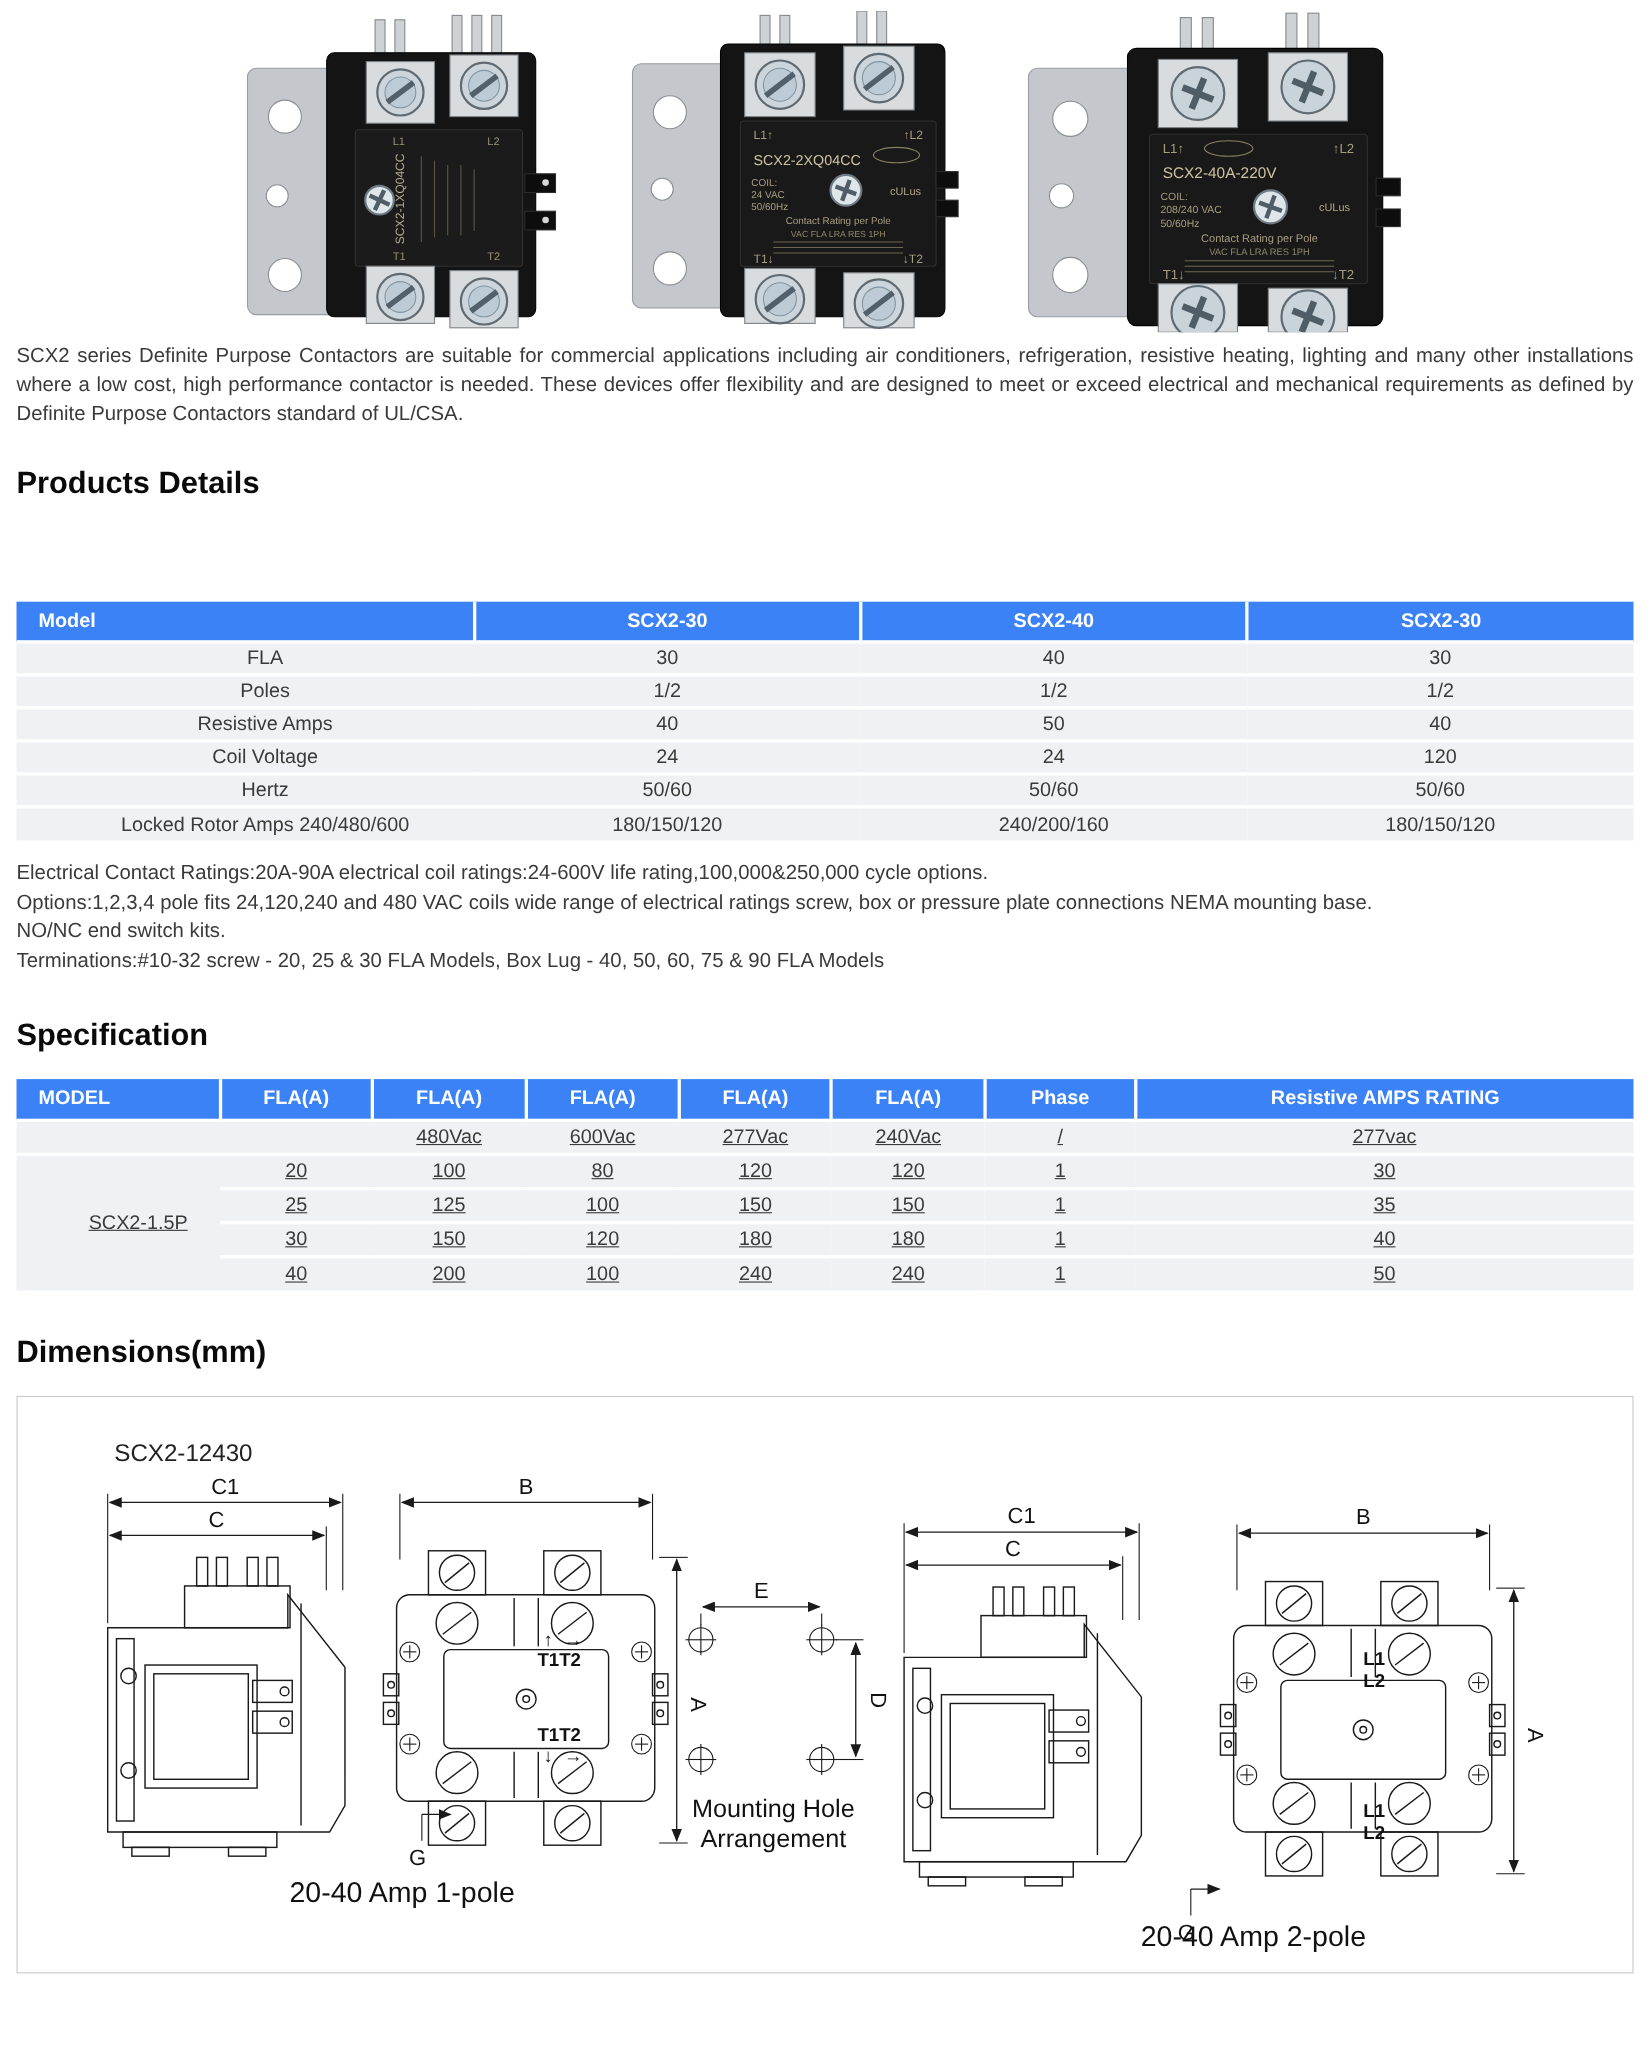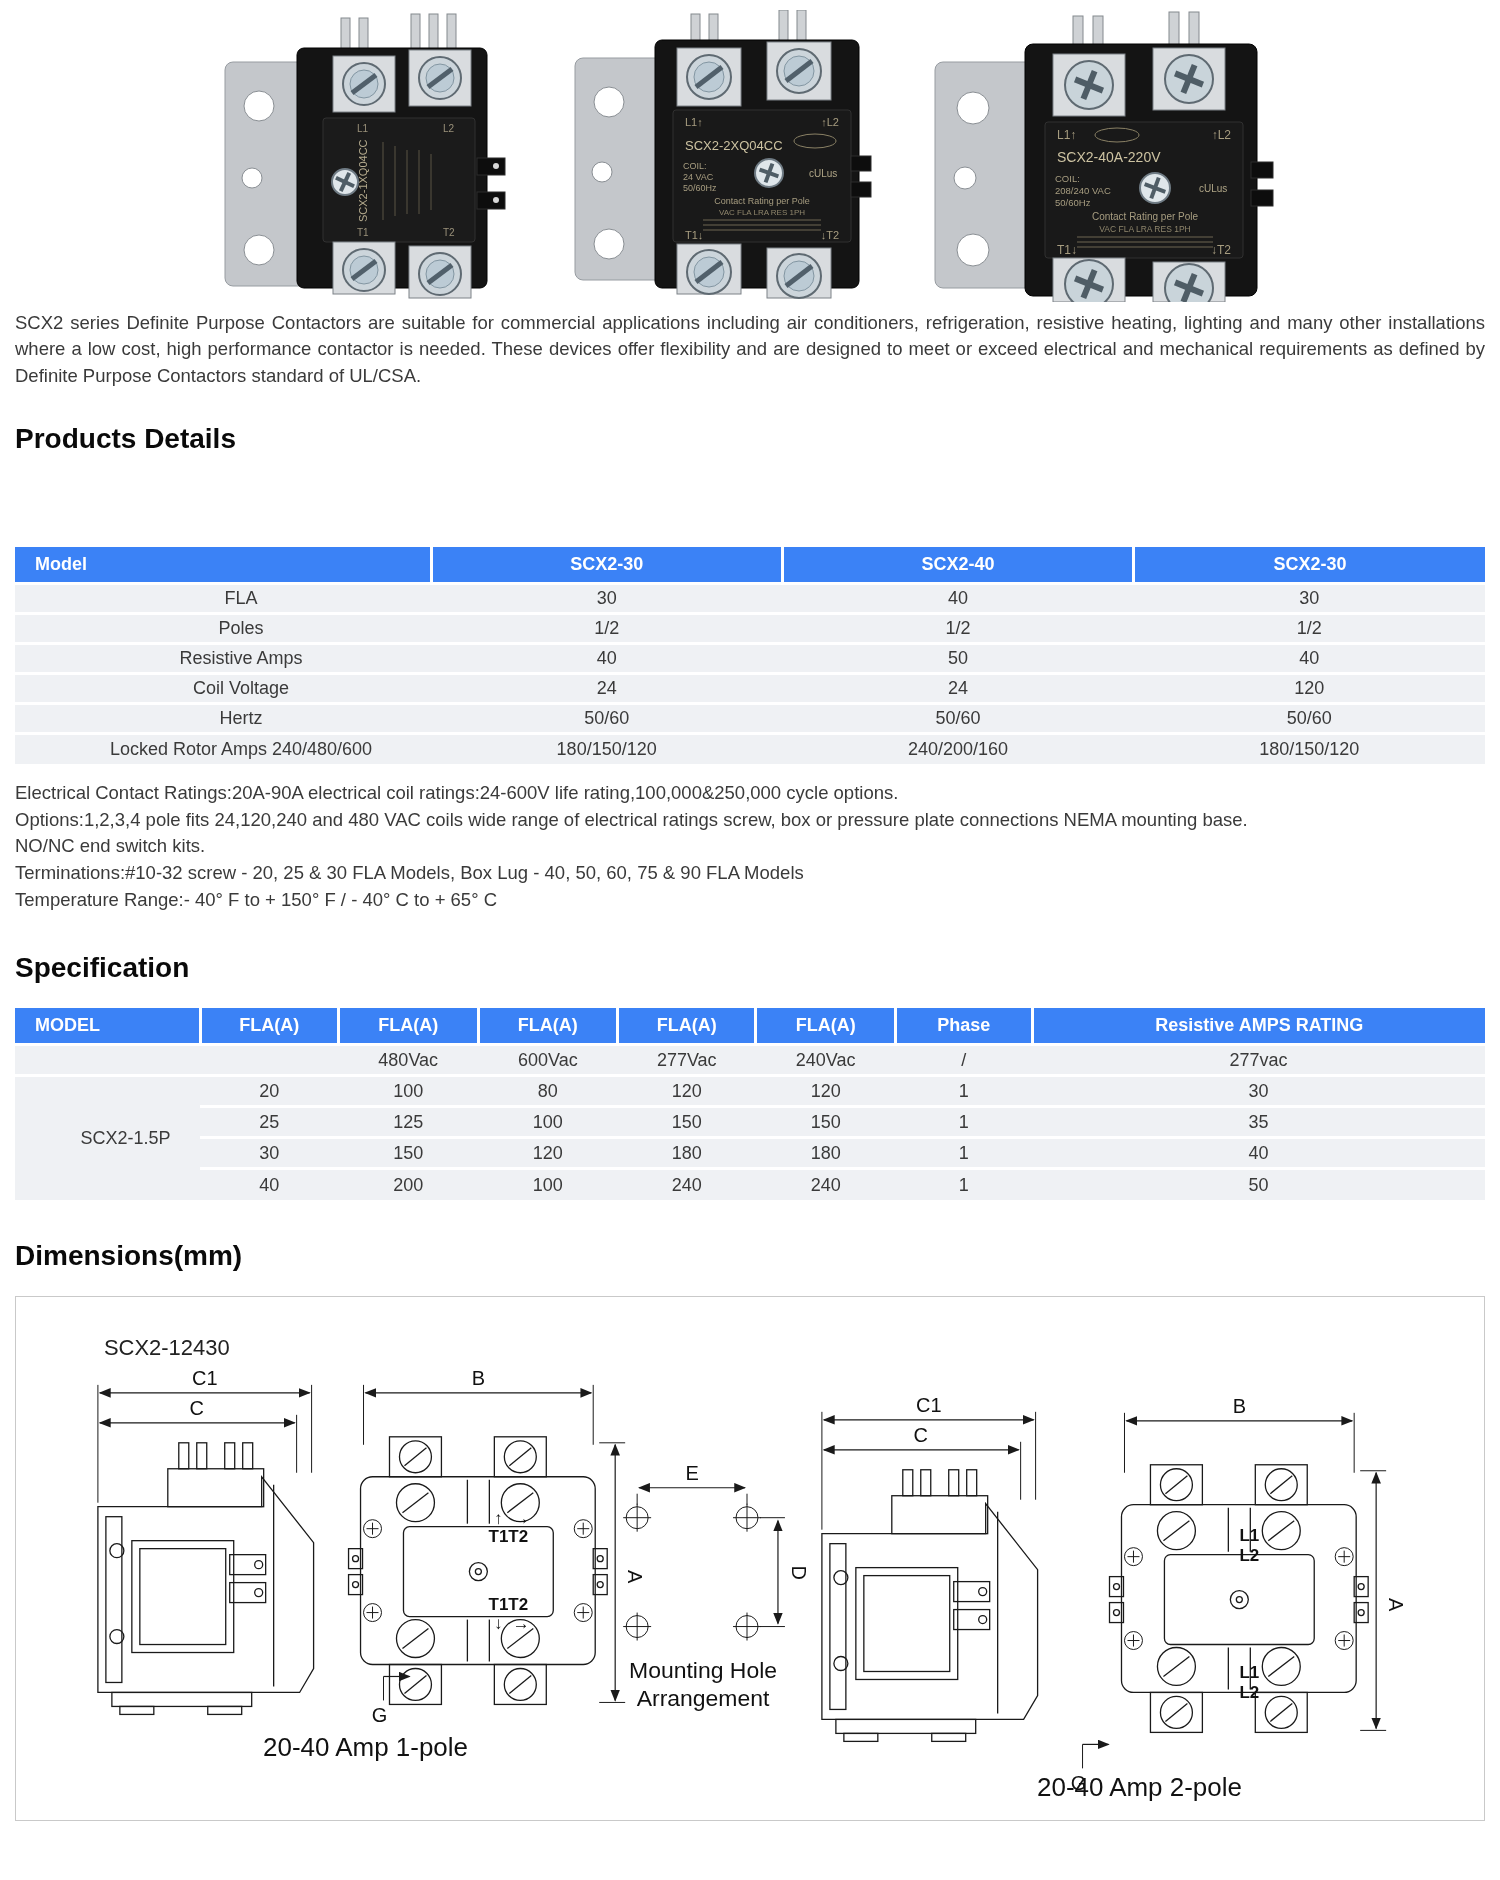"Temperature Range:- 40° F to" p { html: <p>Temperature Range:- 40° F to + 150° F / - 40° C to + 65° C</p> -> none }
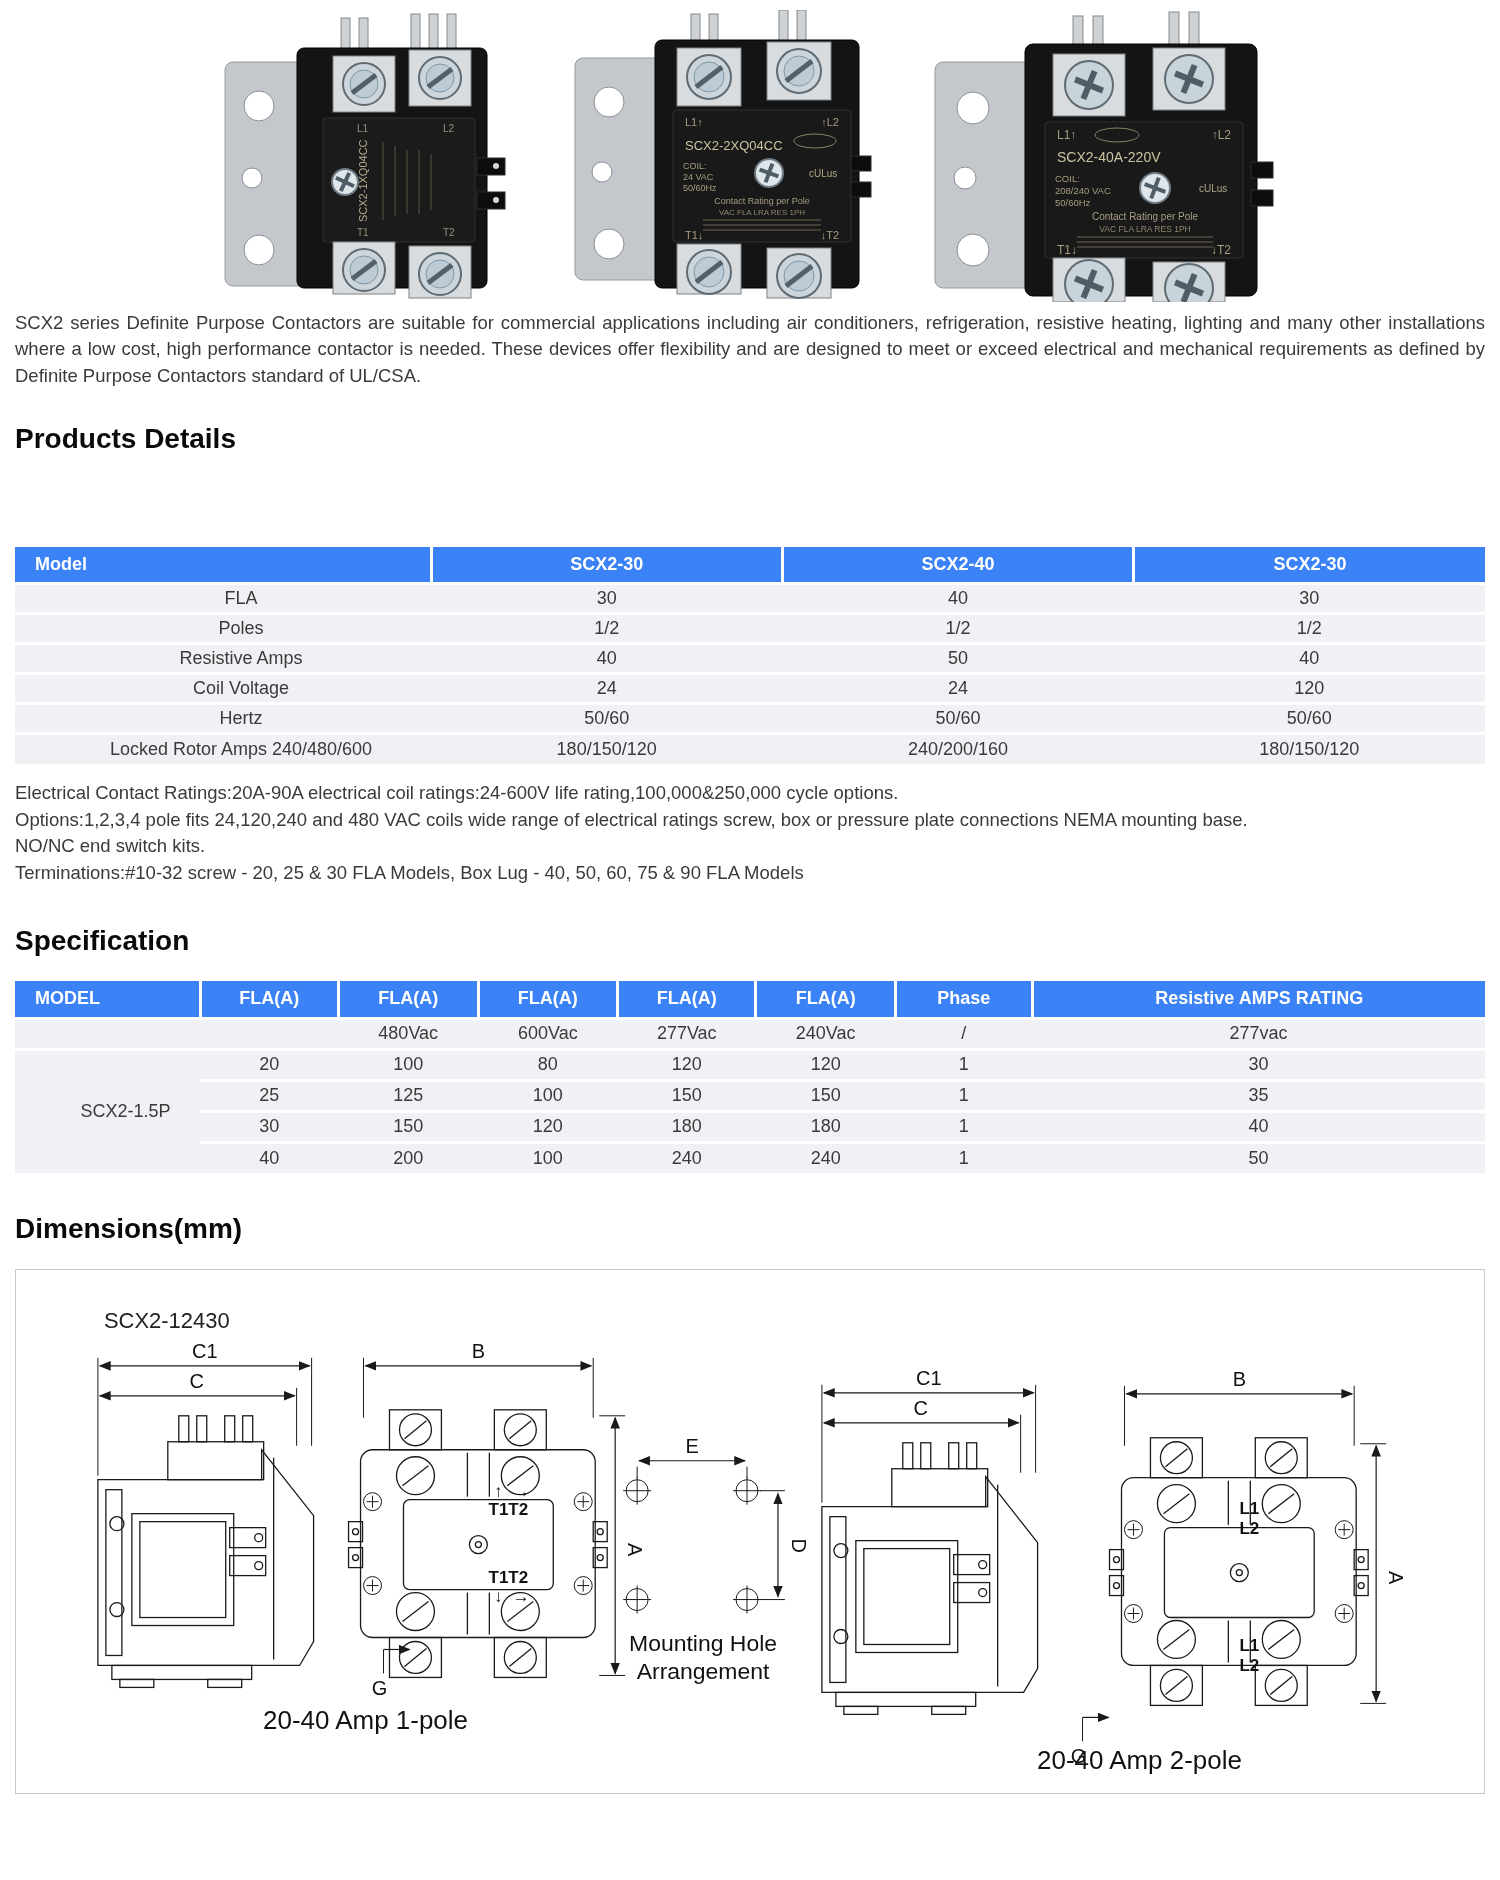"480Vac" #spec-table td { text-decoration: none -> underline }
